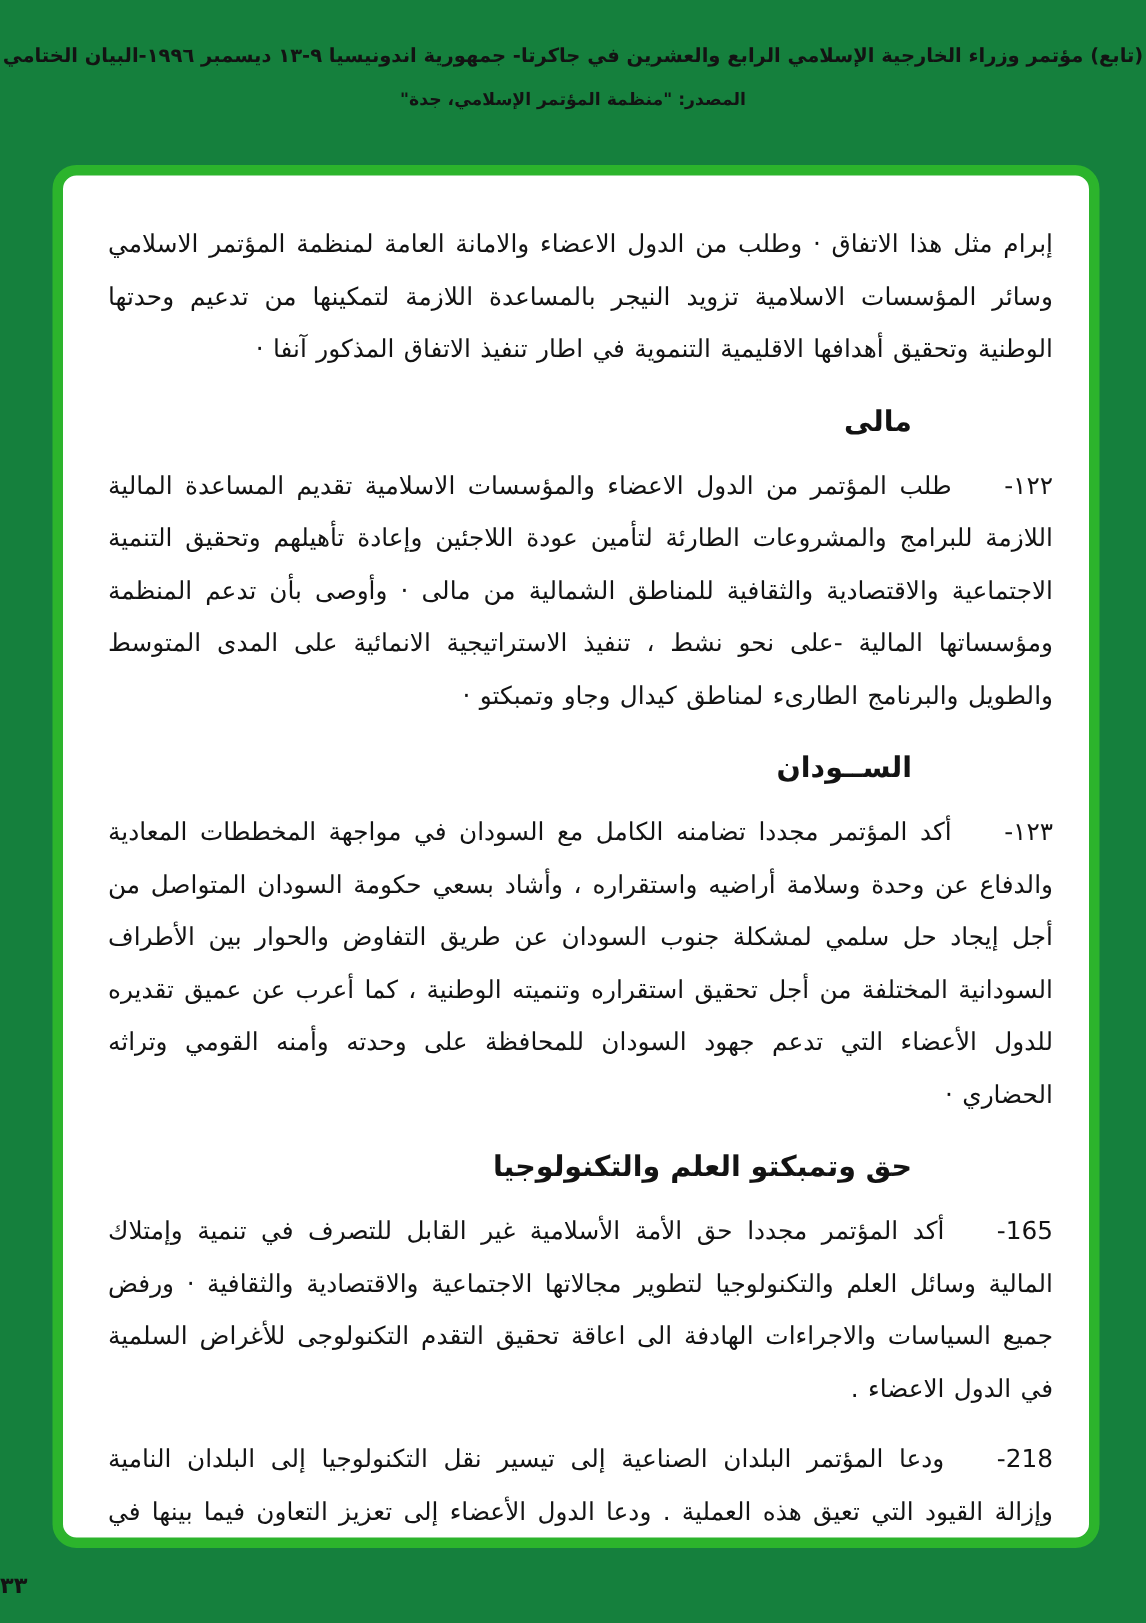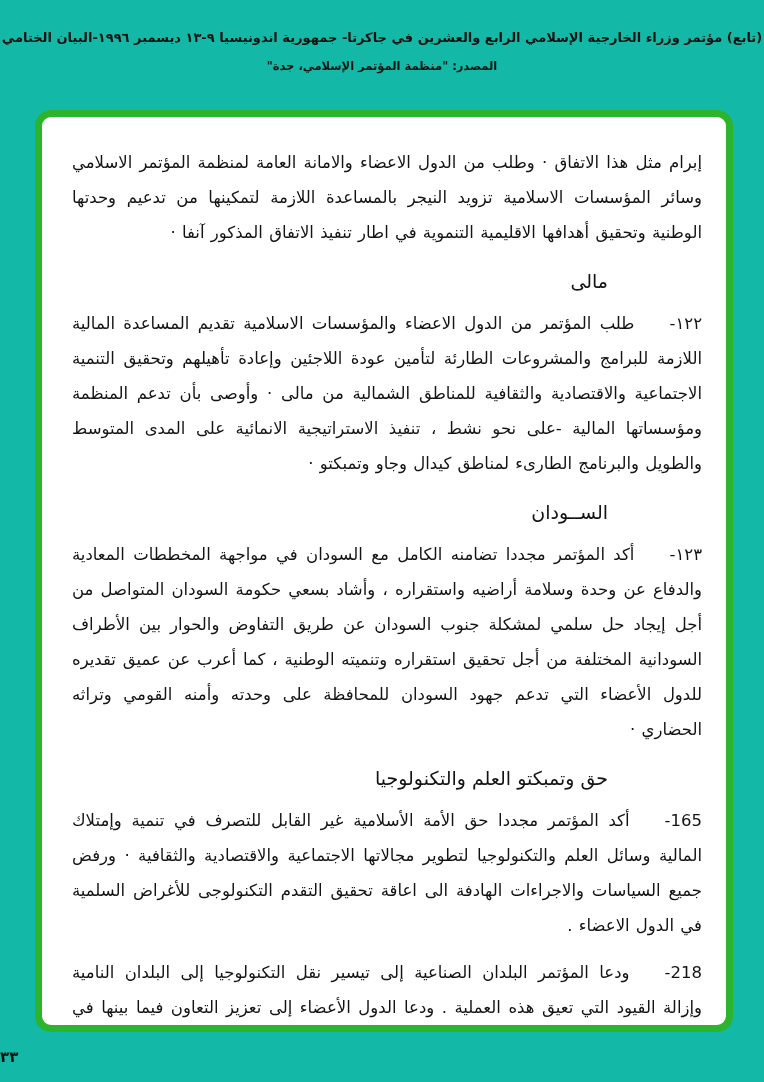"(تابع) مؤتمر وزراء الخارجية الإسلامي" .page { background: #14b8a6 -> #15803d }
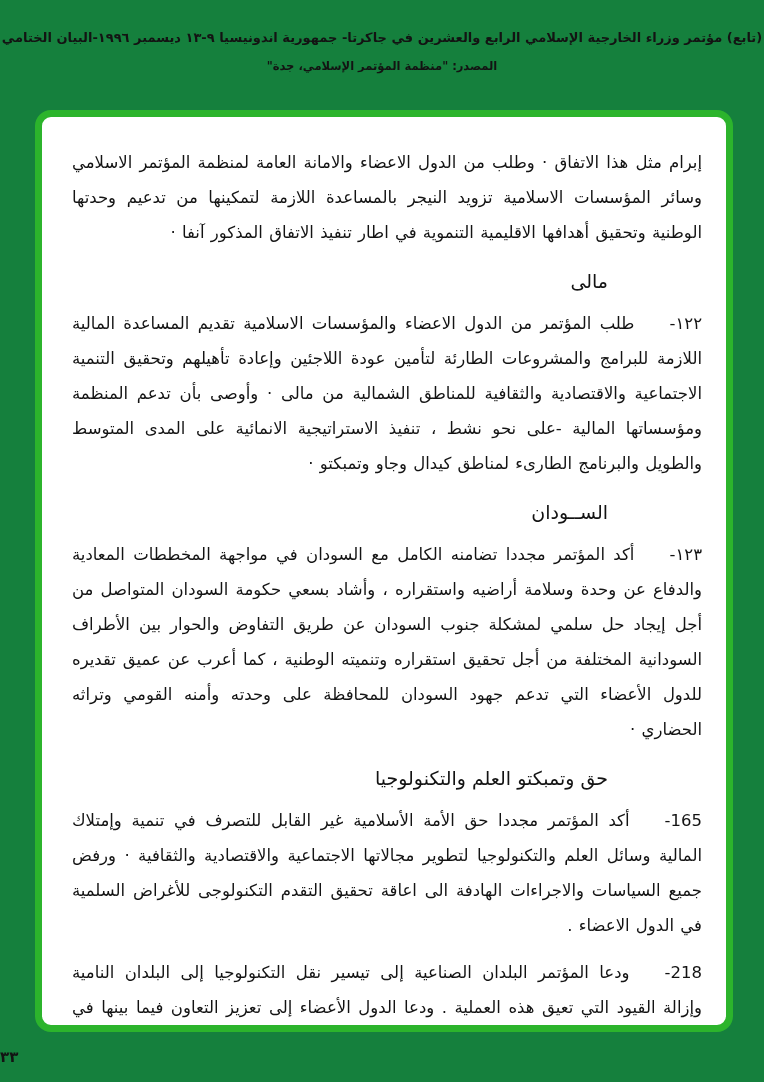"مالى" .section-heading { font-weight: normal -> bold }
